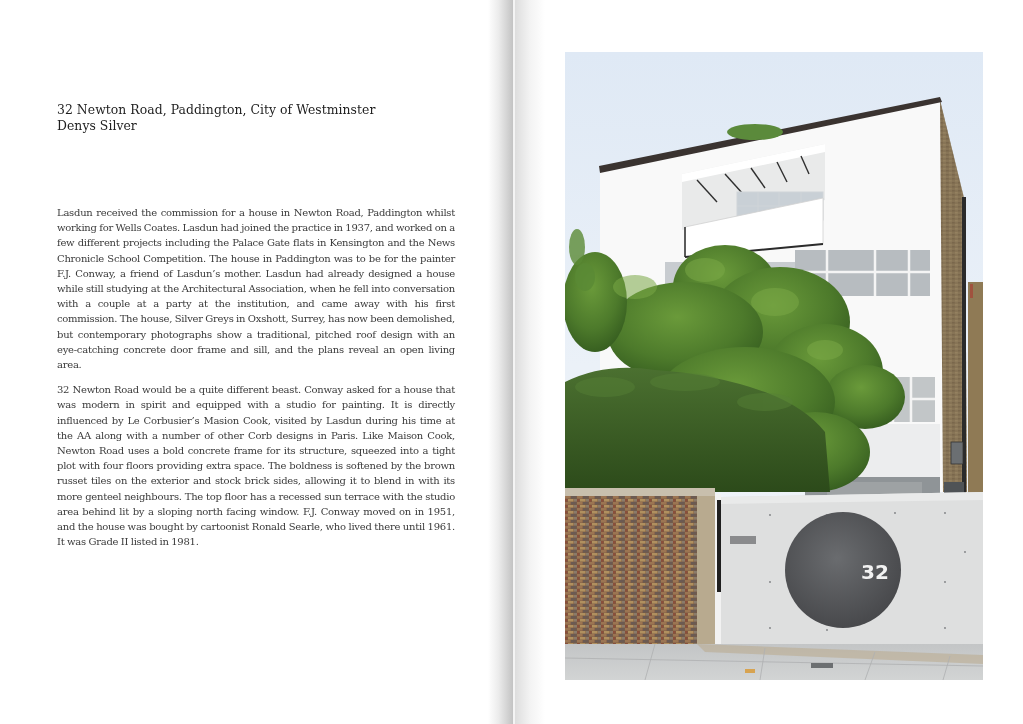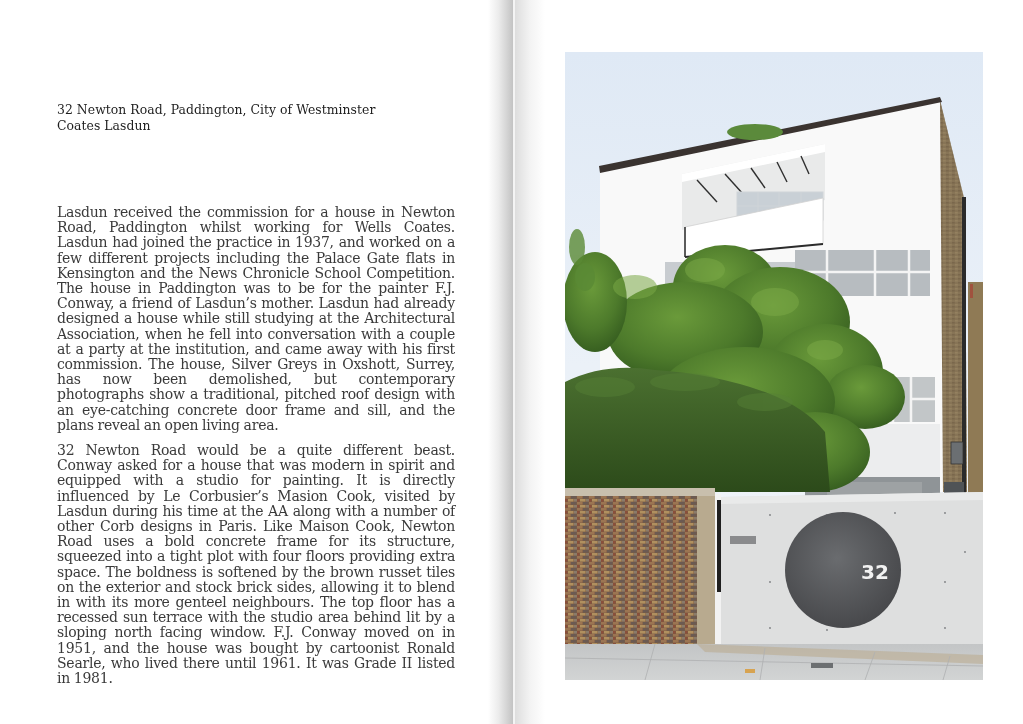"Coates Lasdun" div { text: Coates Lasdun -> Denys Silver }
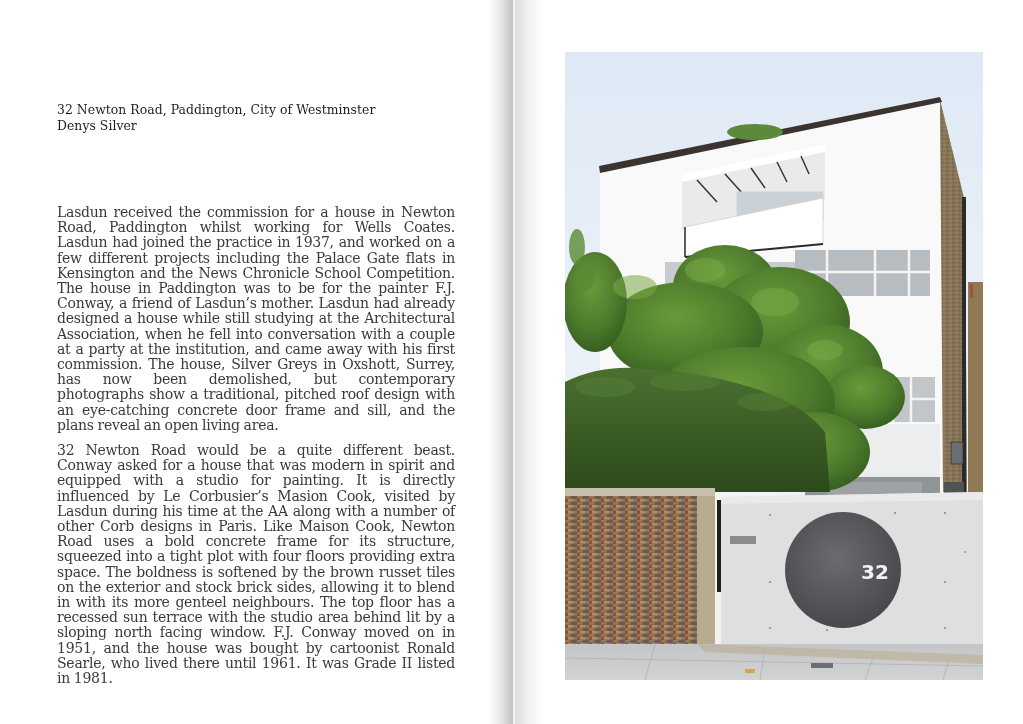"Lasdun received the commission for" .body-text { font-size: 14px -> 10px }
